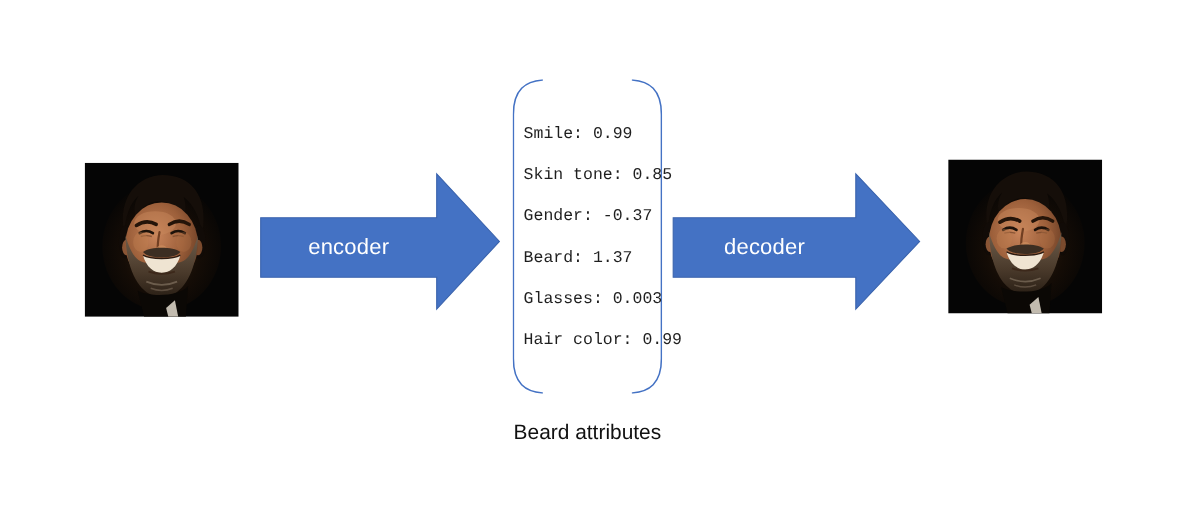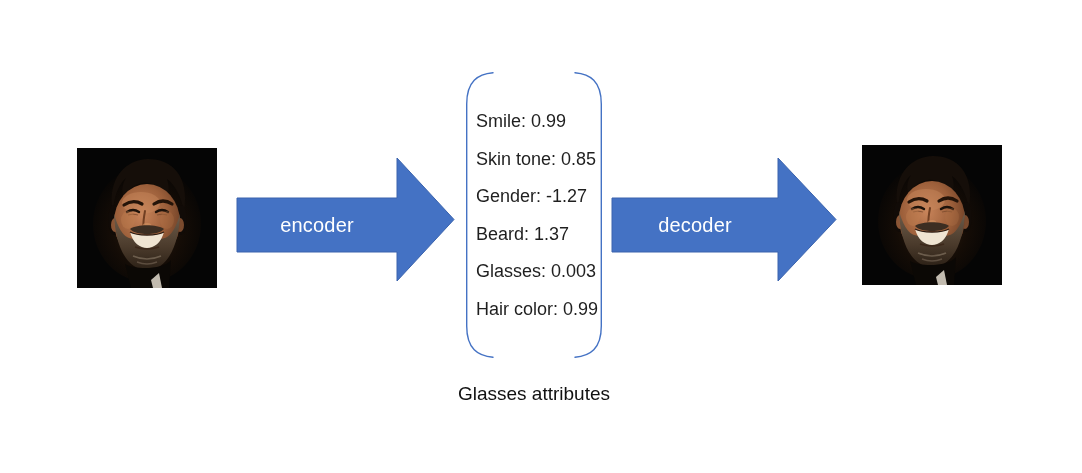"Smile: 0.99" .latent-row { font-family: none -> Liberation Mono, monospace; font-size: 18px -> 15px }
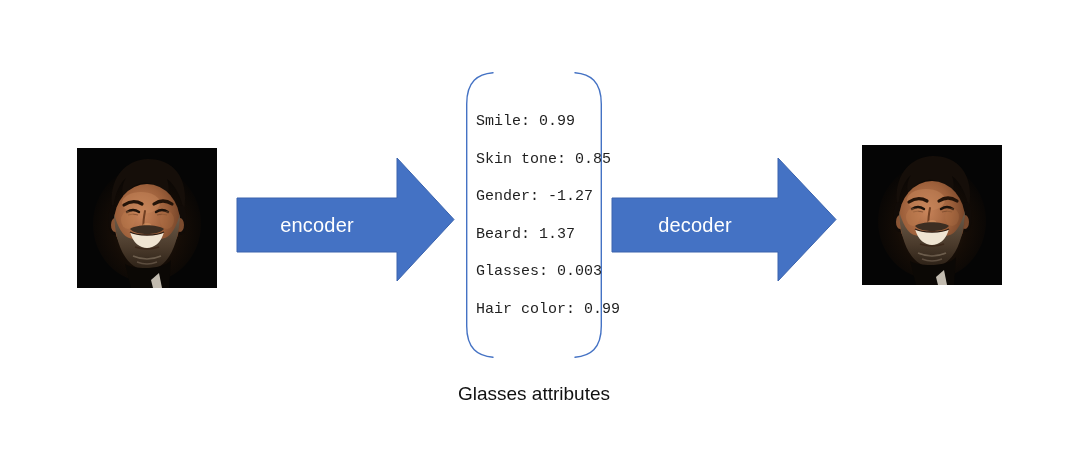"Gender: -1.27" div.latent-row { text: -1.27 -> -0.37 }
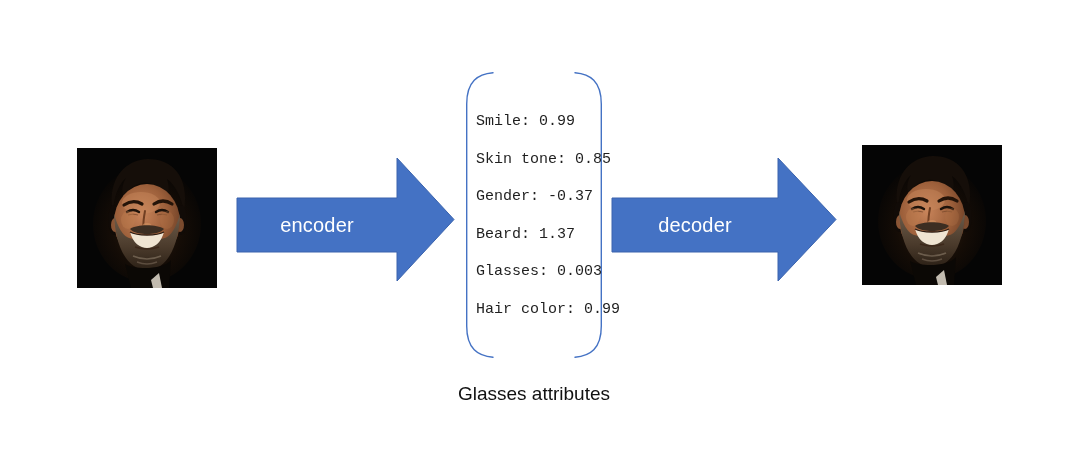"Glasses attributes" div.latent-caption { text: Glasses -> Beard }
